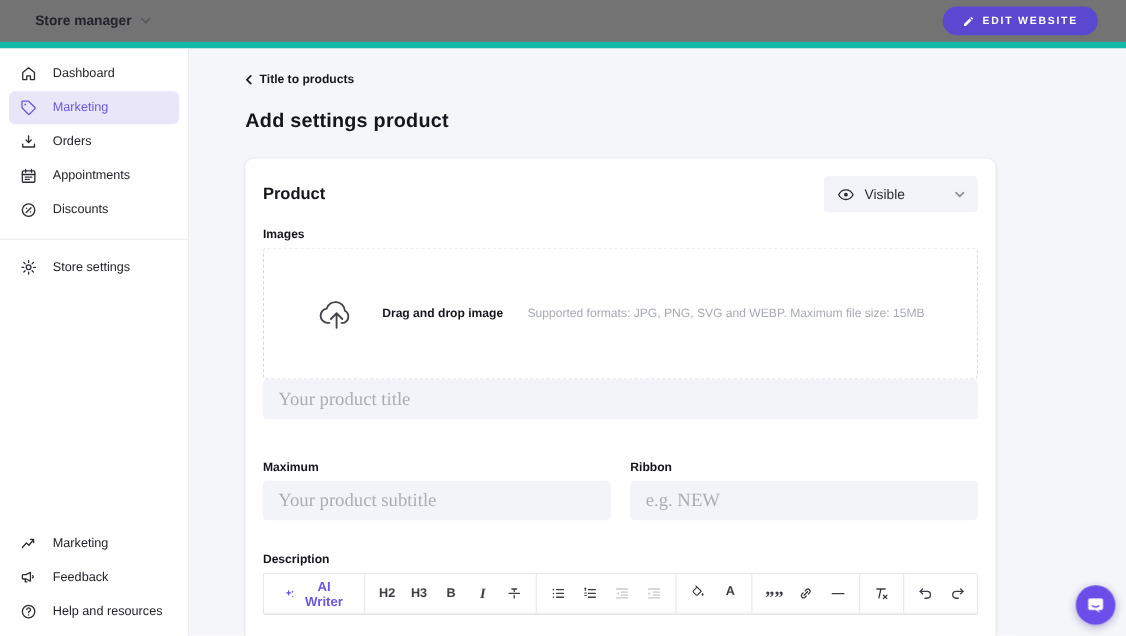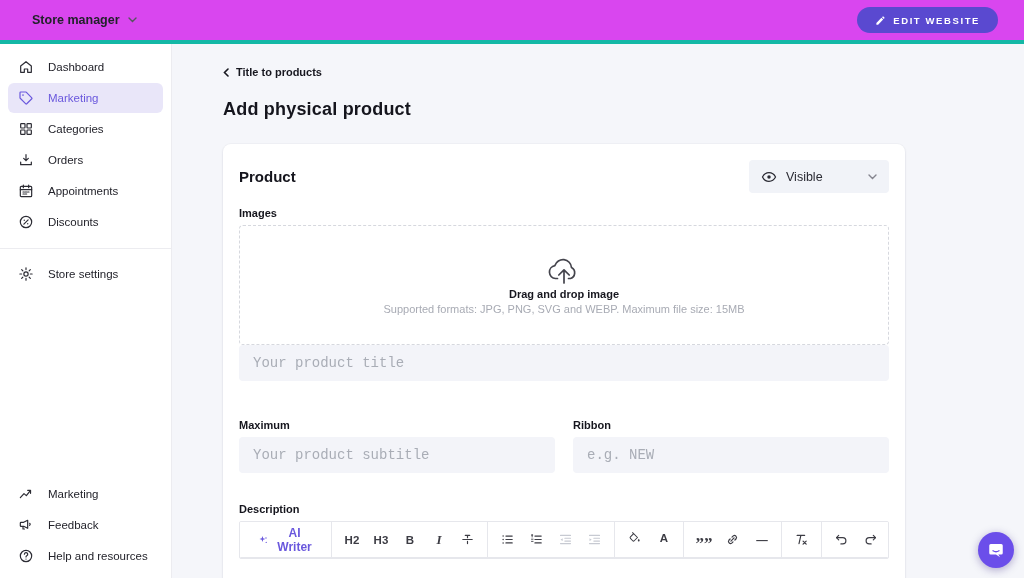"Store manager" .topbar { background: #d946ef -> #737373; border-bottom: 4px solid #14b8a6 -> 6px solid #14b8a6 }
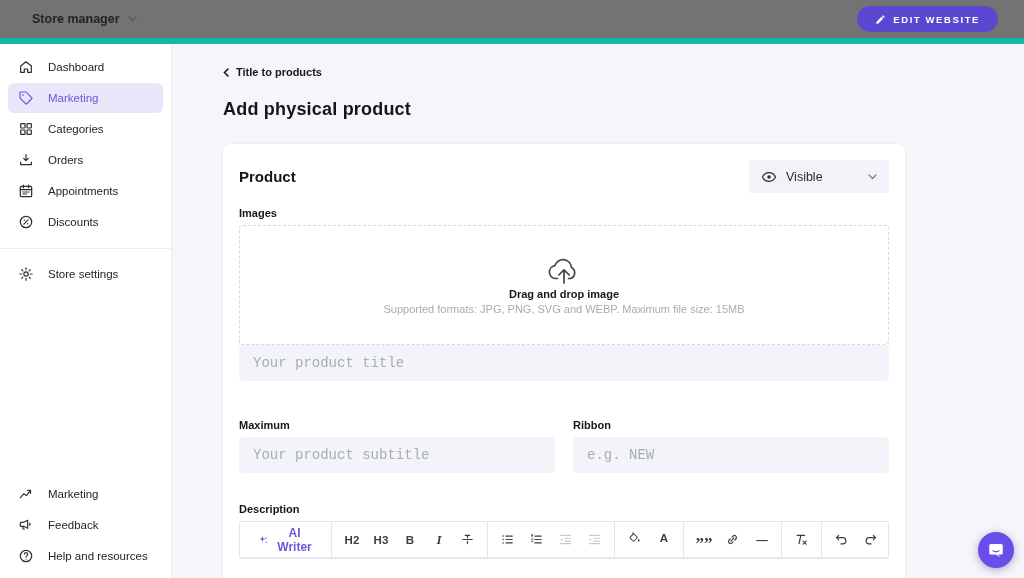"Add physical product" h1.page-title { text: physical -> settings }
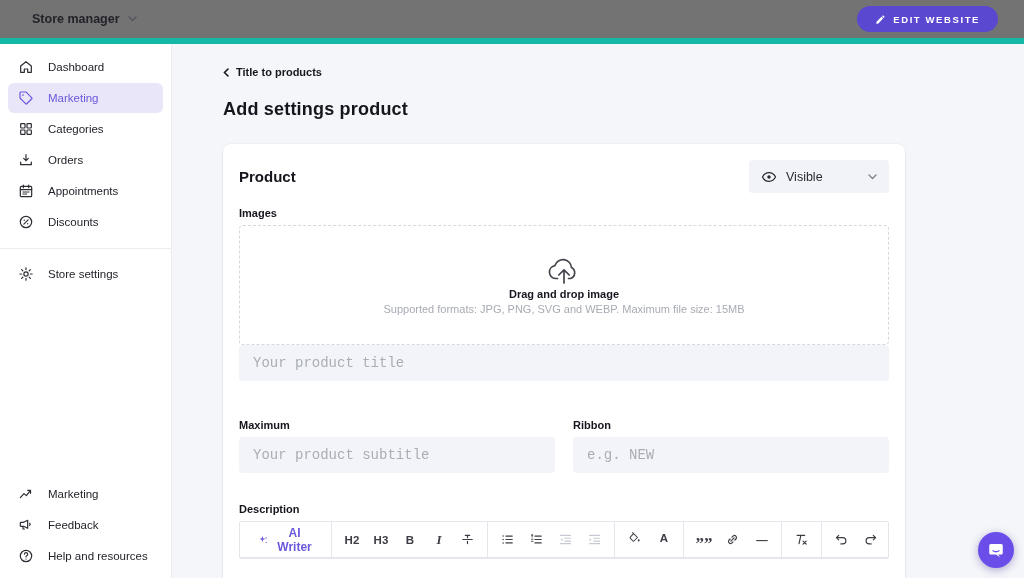"Categories" div.side-item { html: <div> <svg> <rect></rect> <rect></rect> <rect></rect> <rect></rect> </svg> <span>Categories</span> </div> -> none }
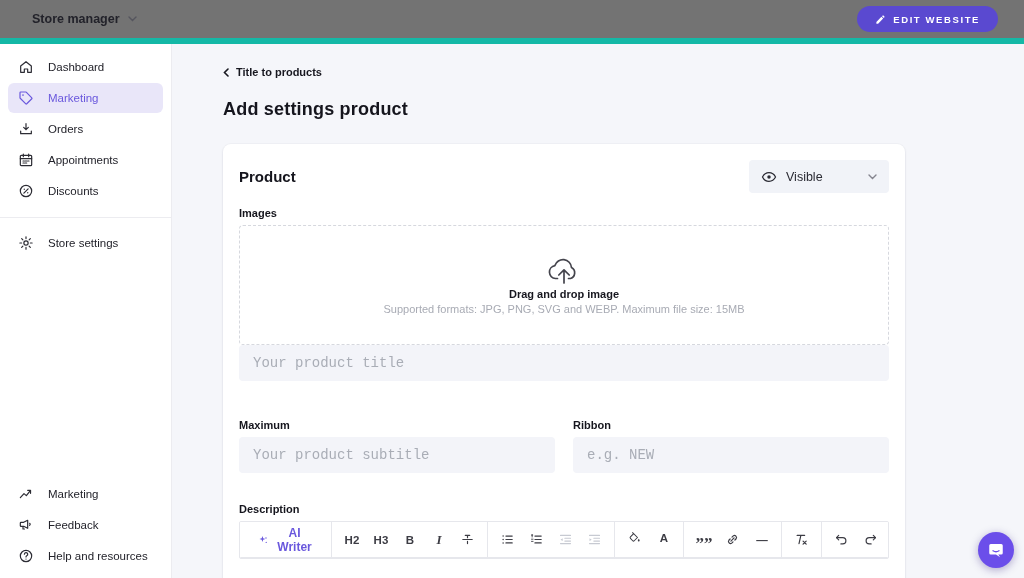"Drag and drop image" .dropzone { flex-direction: column -> row; gap: 3px -> 22px }
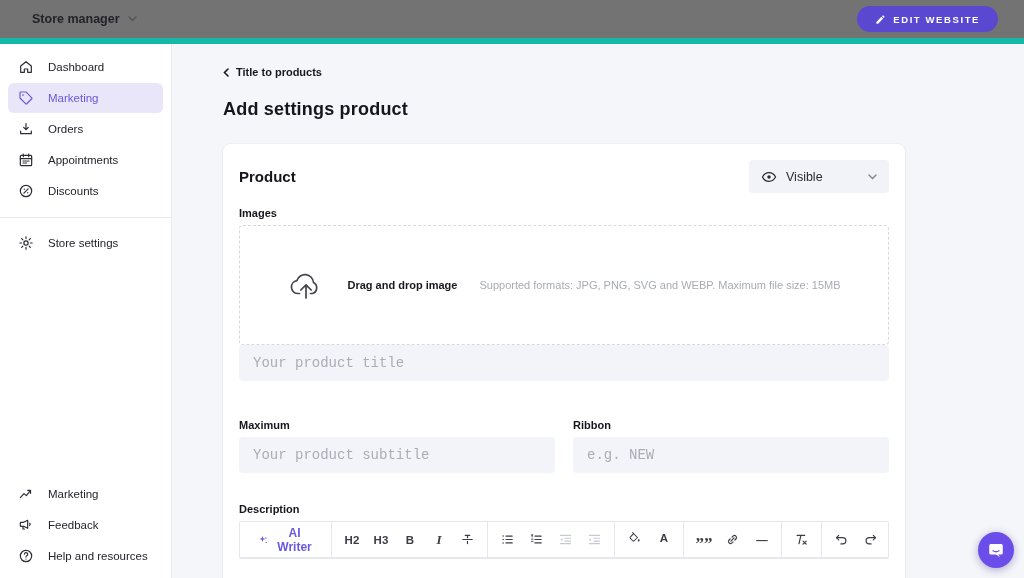"Your product title" .text-input { font-family: Liberation Mono, monospace -> Liberation Serif, serif; font-size: 14px -> 17px }
